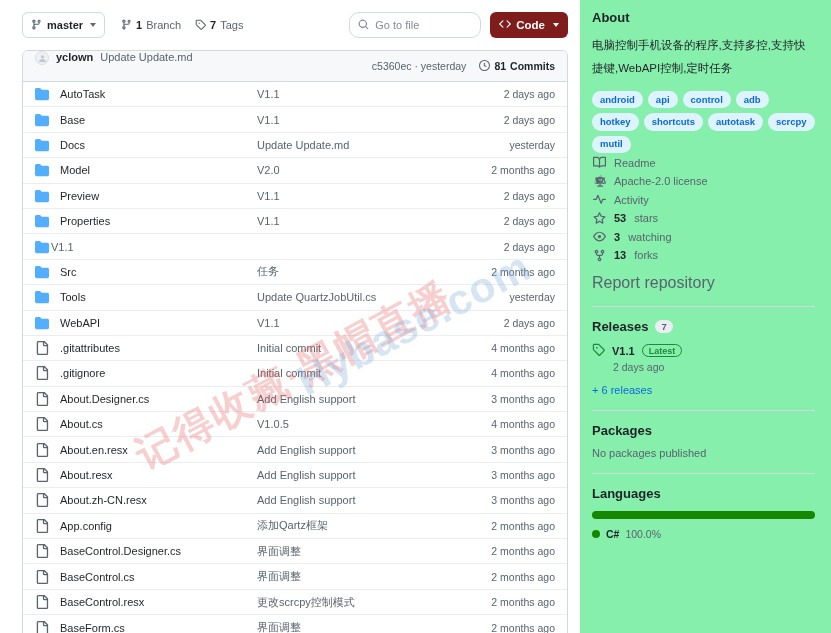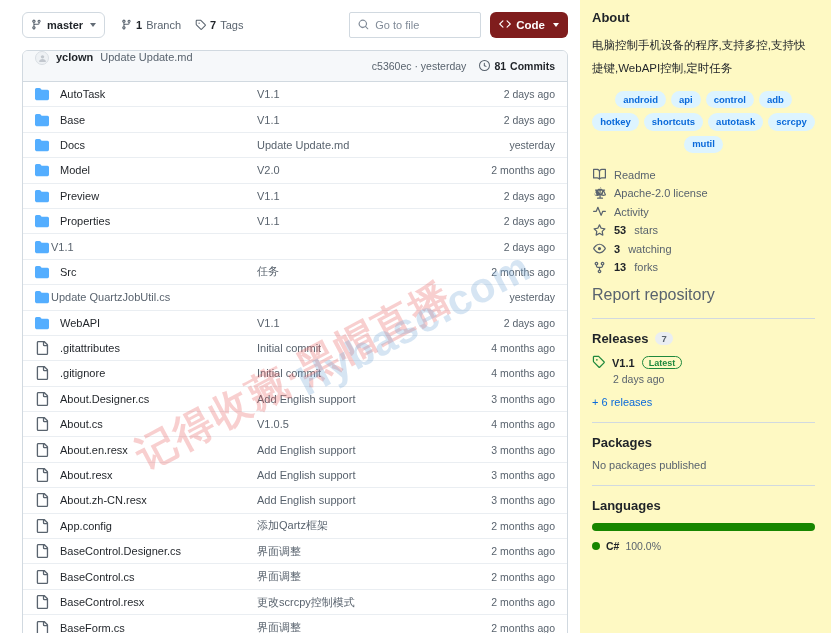"Go to file" .search-box { border-radius: 2px -> 10px }
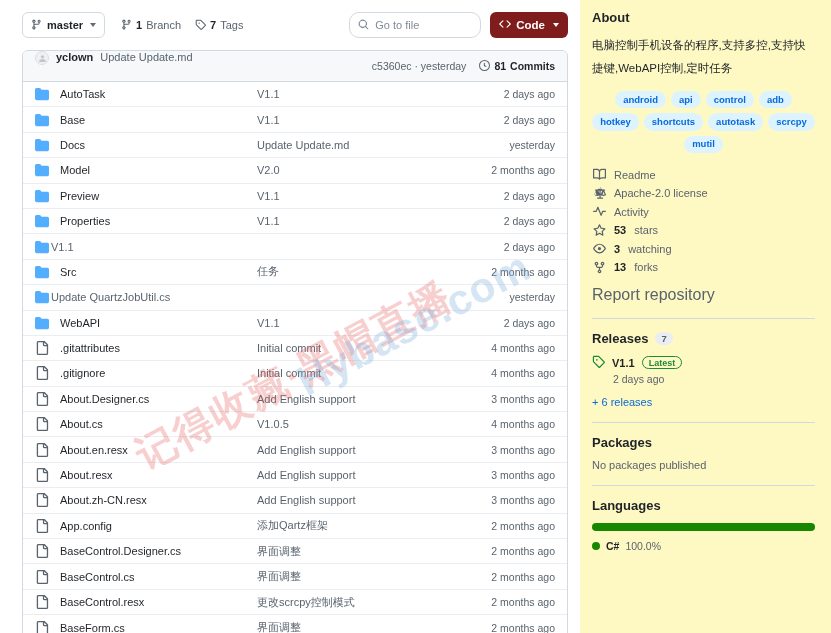"About" .sidebar { background: #fef9c3 -> #86efac }
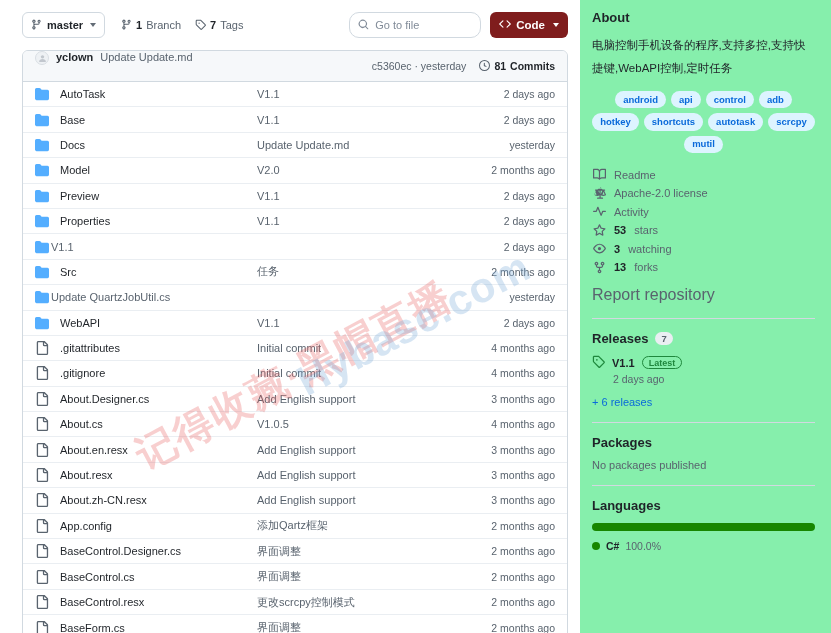"android" .topics { justify-content: center -> none; margin-bottom: 13px -> 1px }
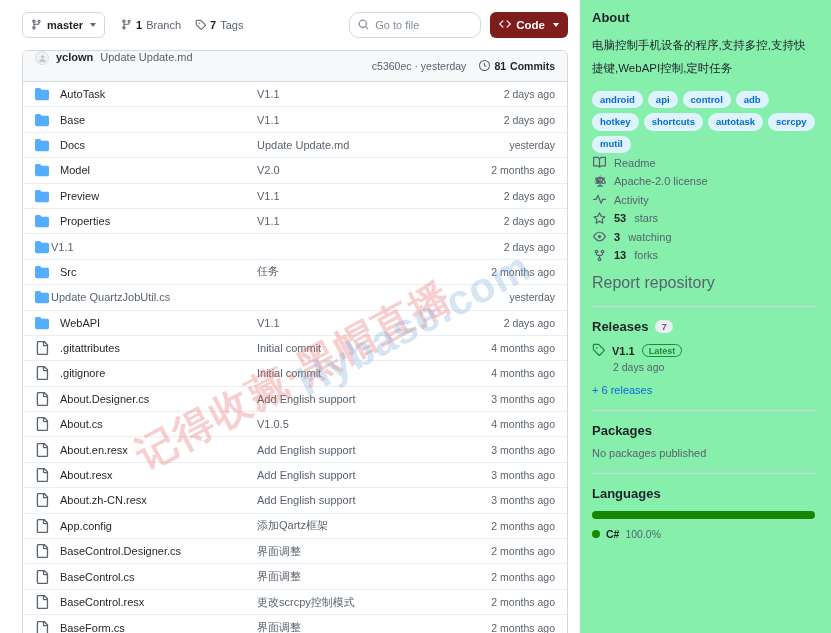"Tools" span.name { html: none -> <span>Tools</span> }
